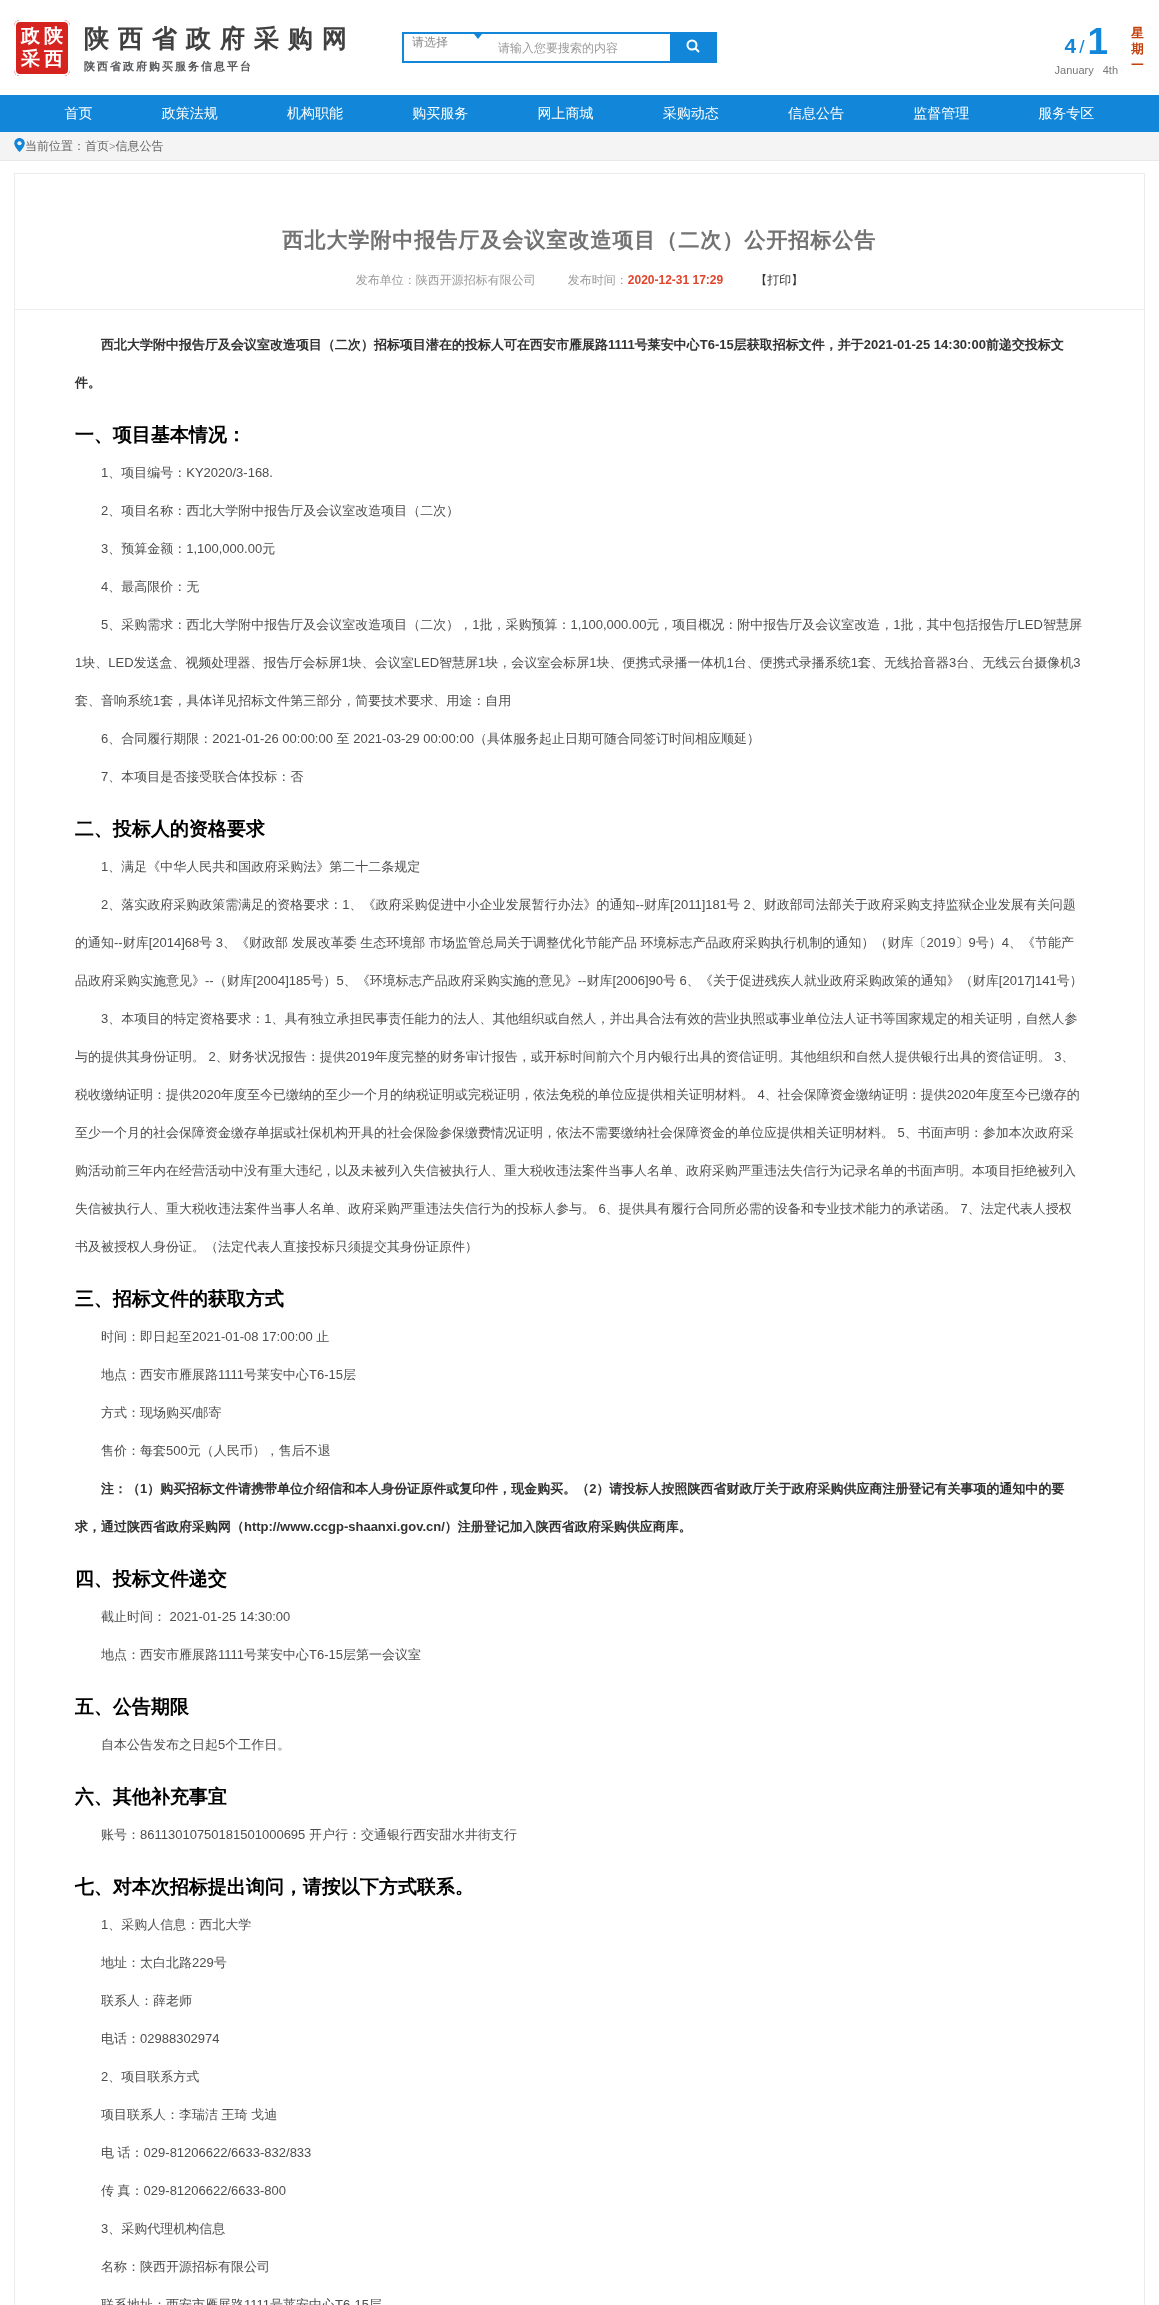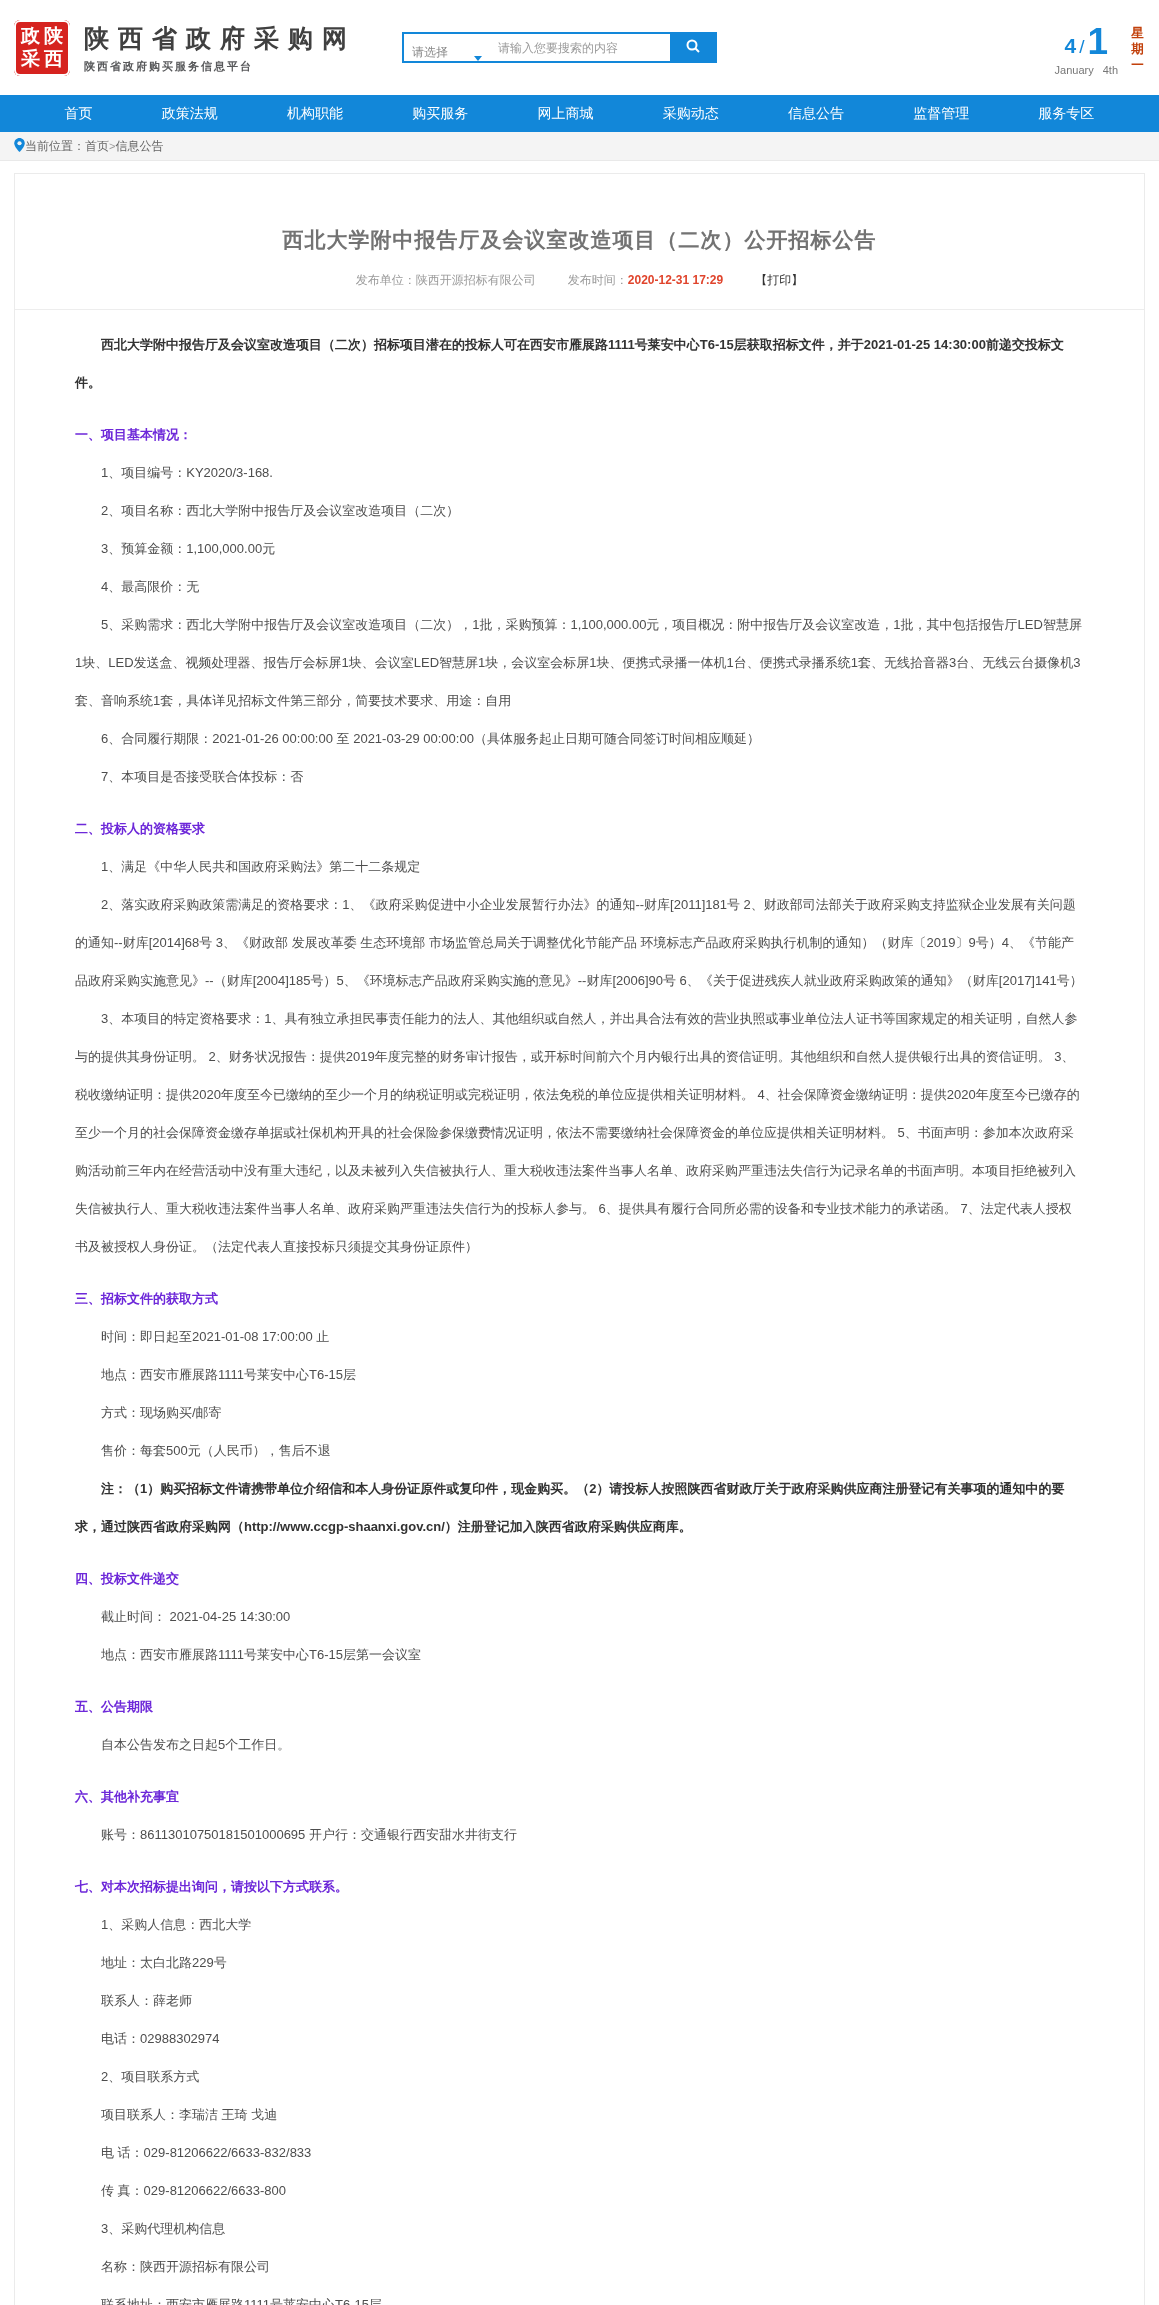"请选择" .search-select { align-items: flex-end -> flex-start }
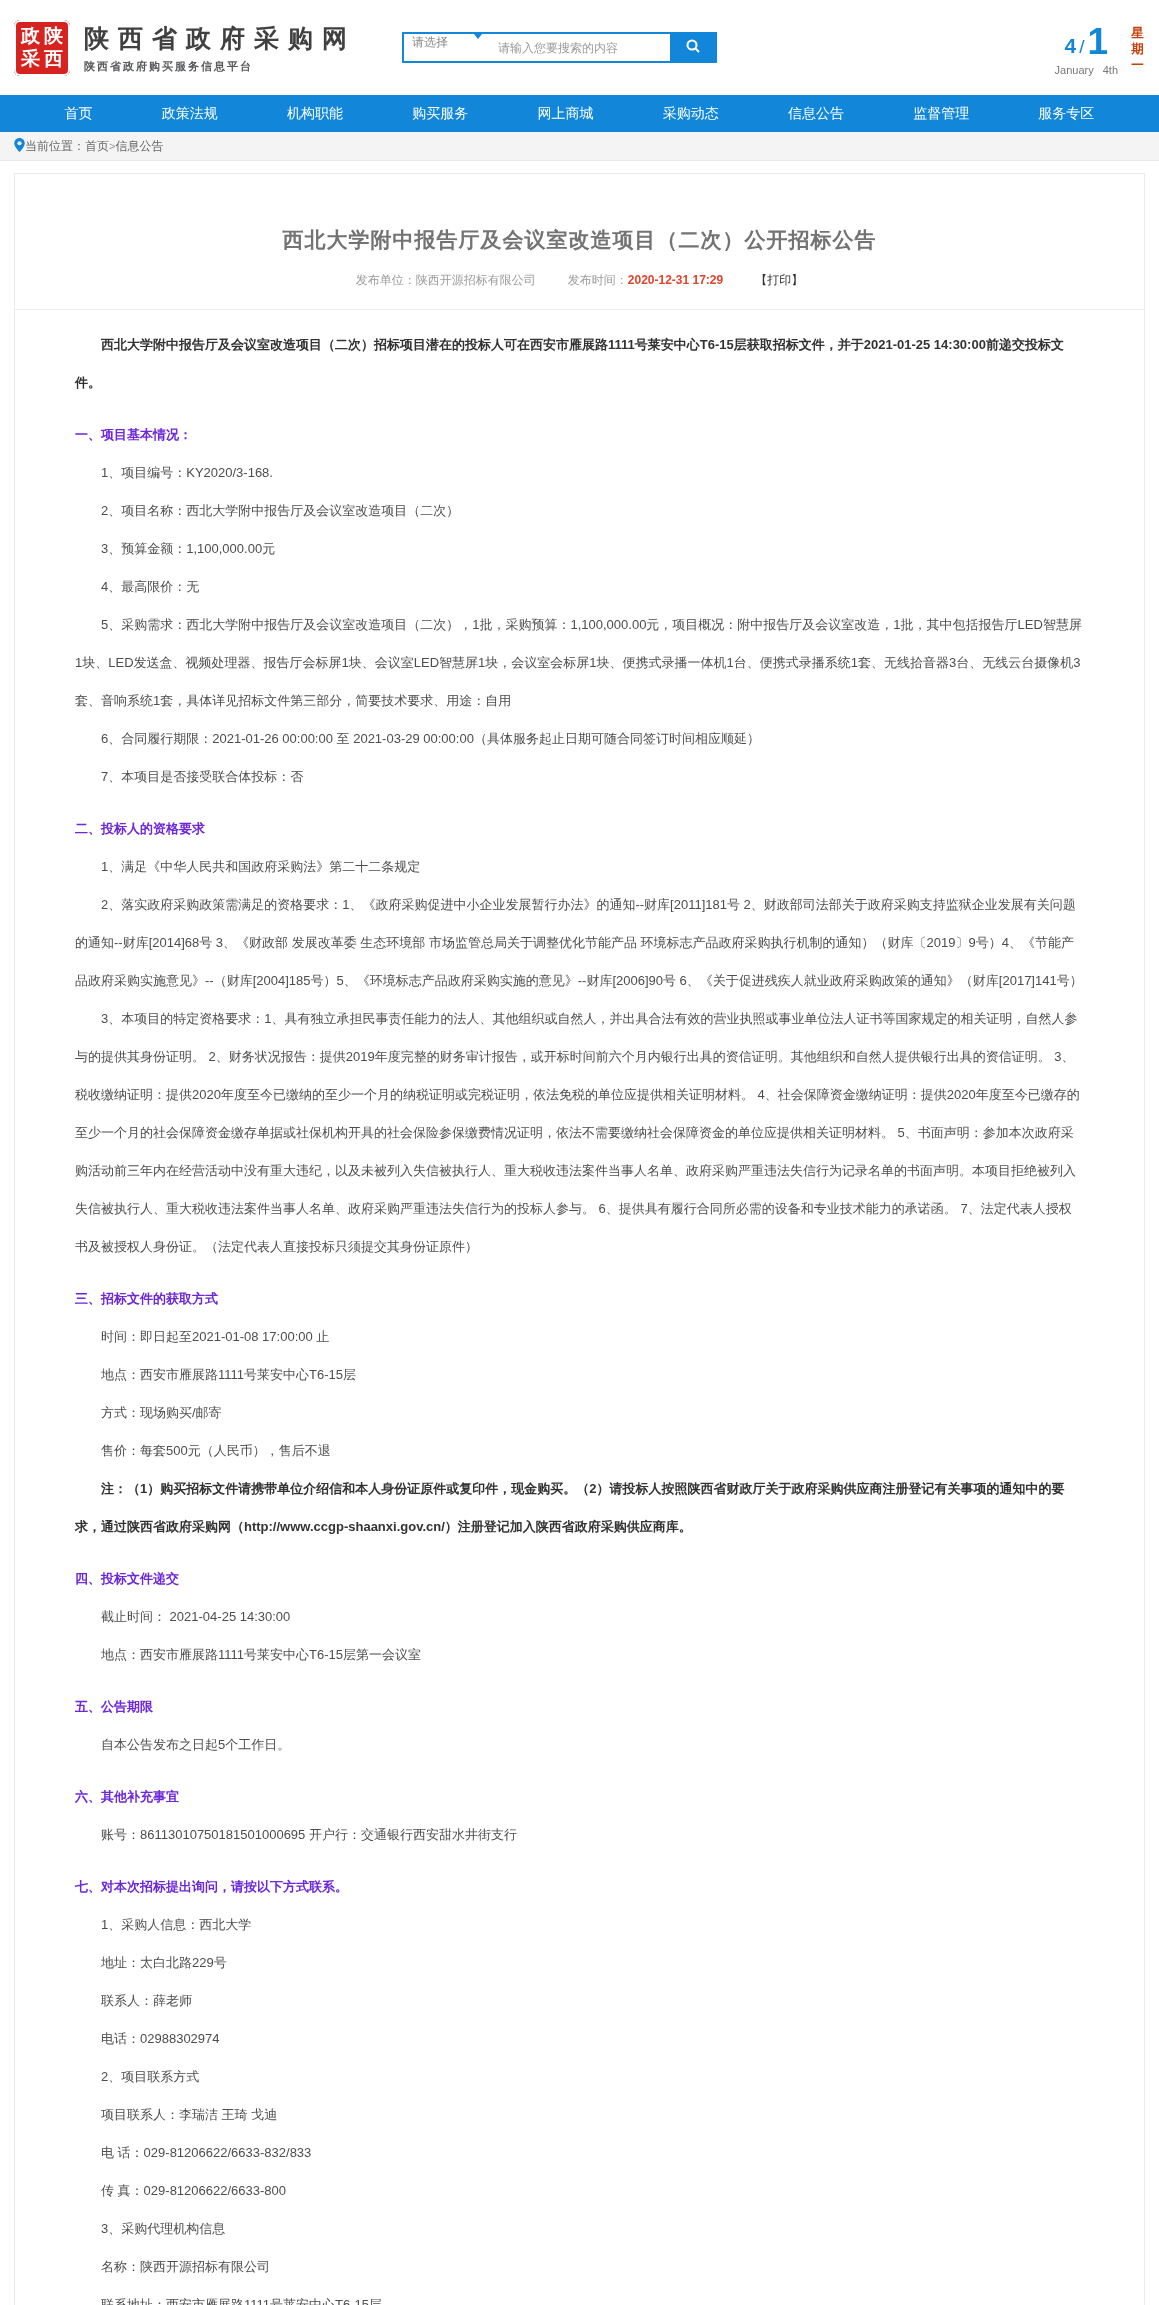"一、项目基本情况：" .sec-h { color: #6d28d9 -> #000000; font-size: 13px -> 19px }
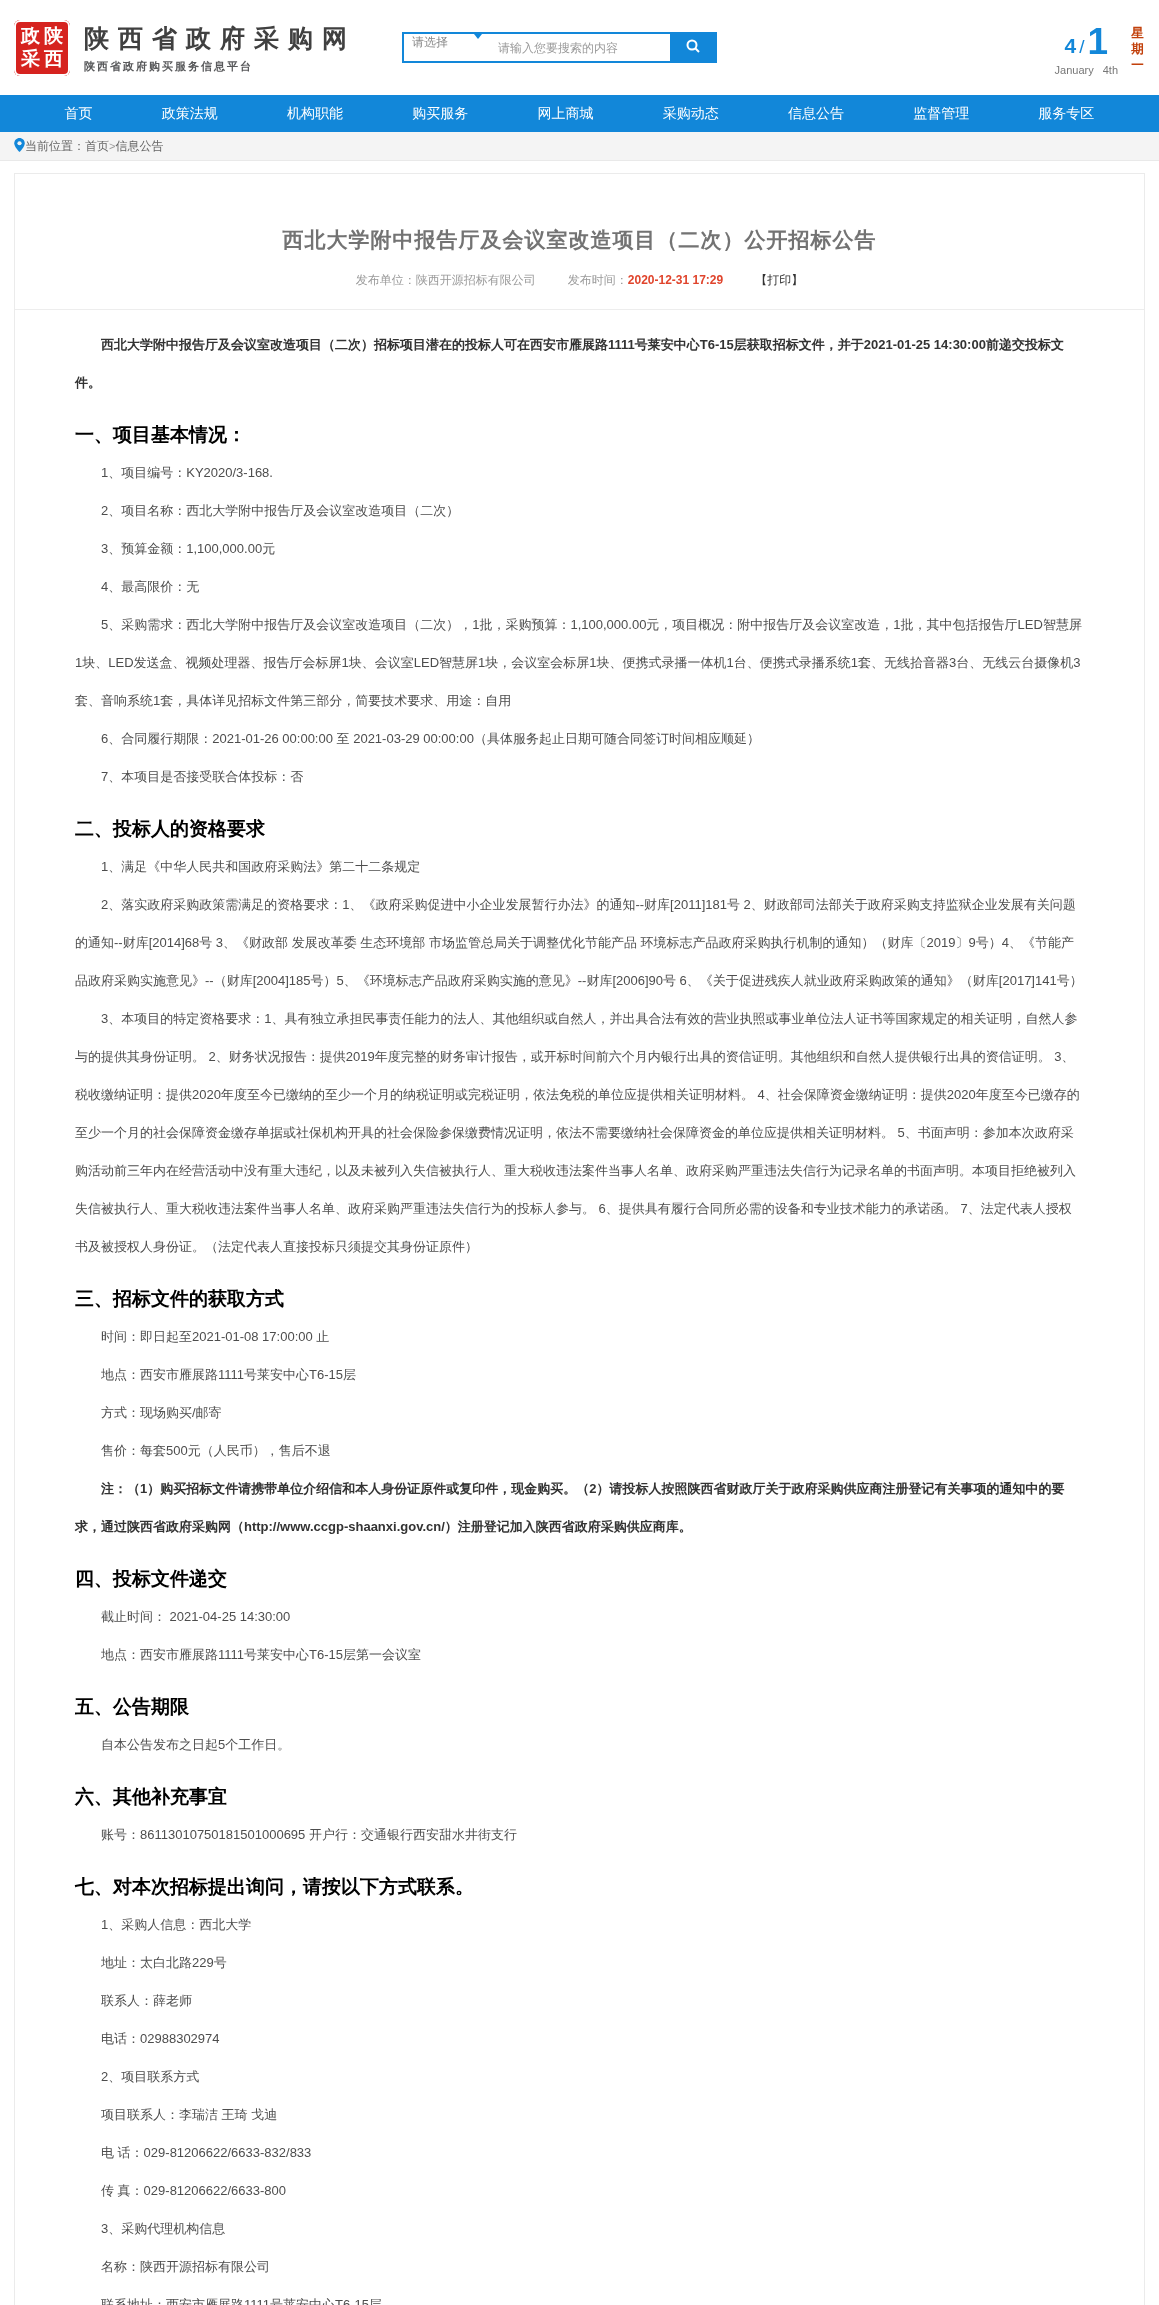"截止时间： 2021-04-25 14:30:00" p { text: 2021-04-25 -> 2021-01-25 }
